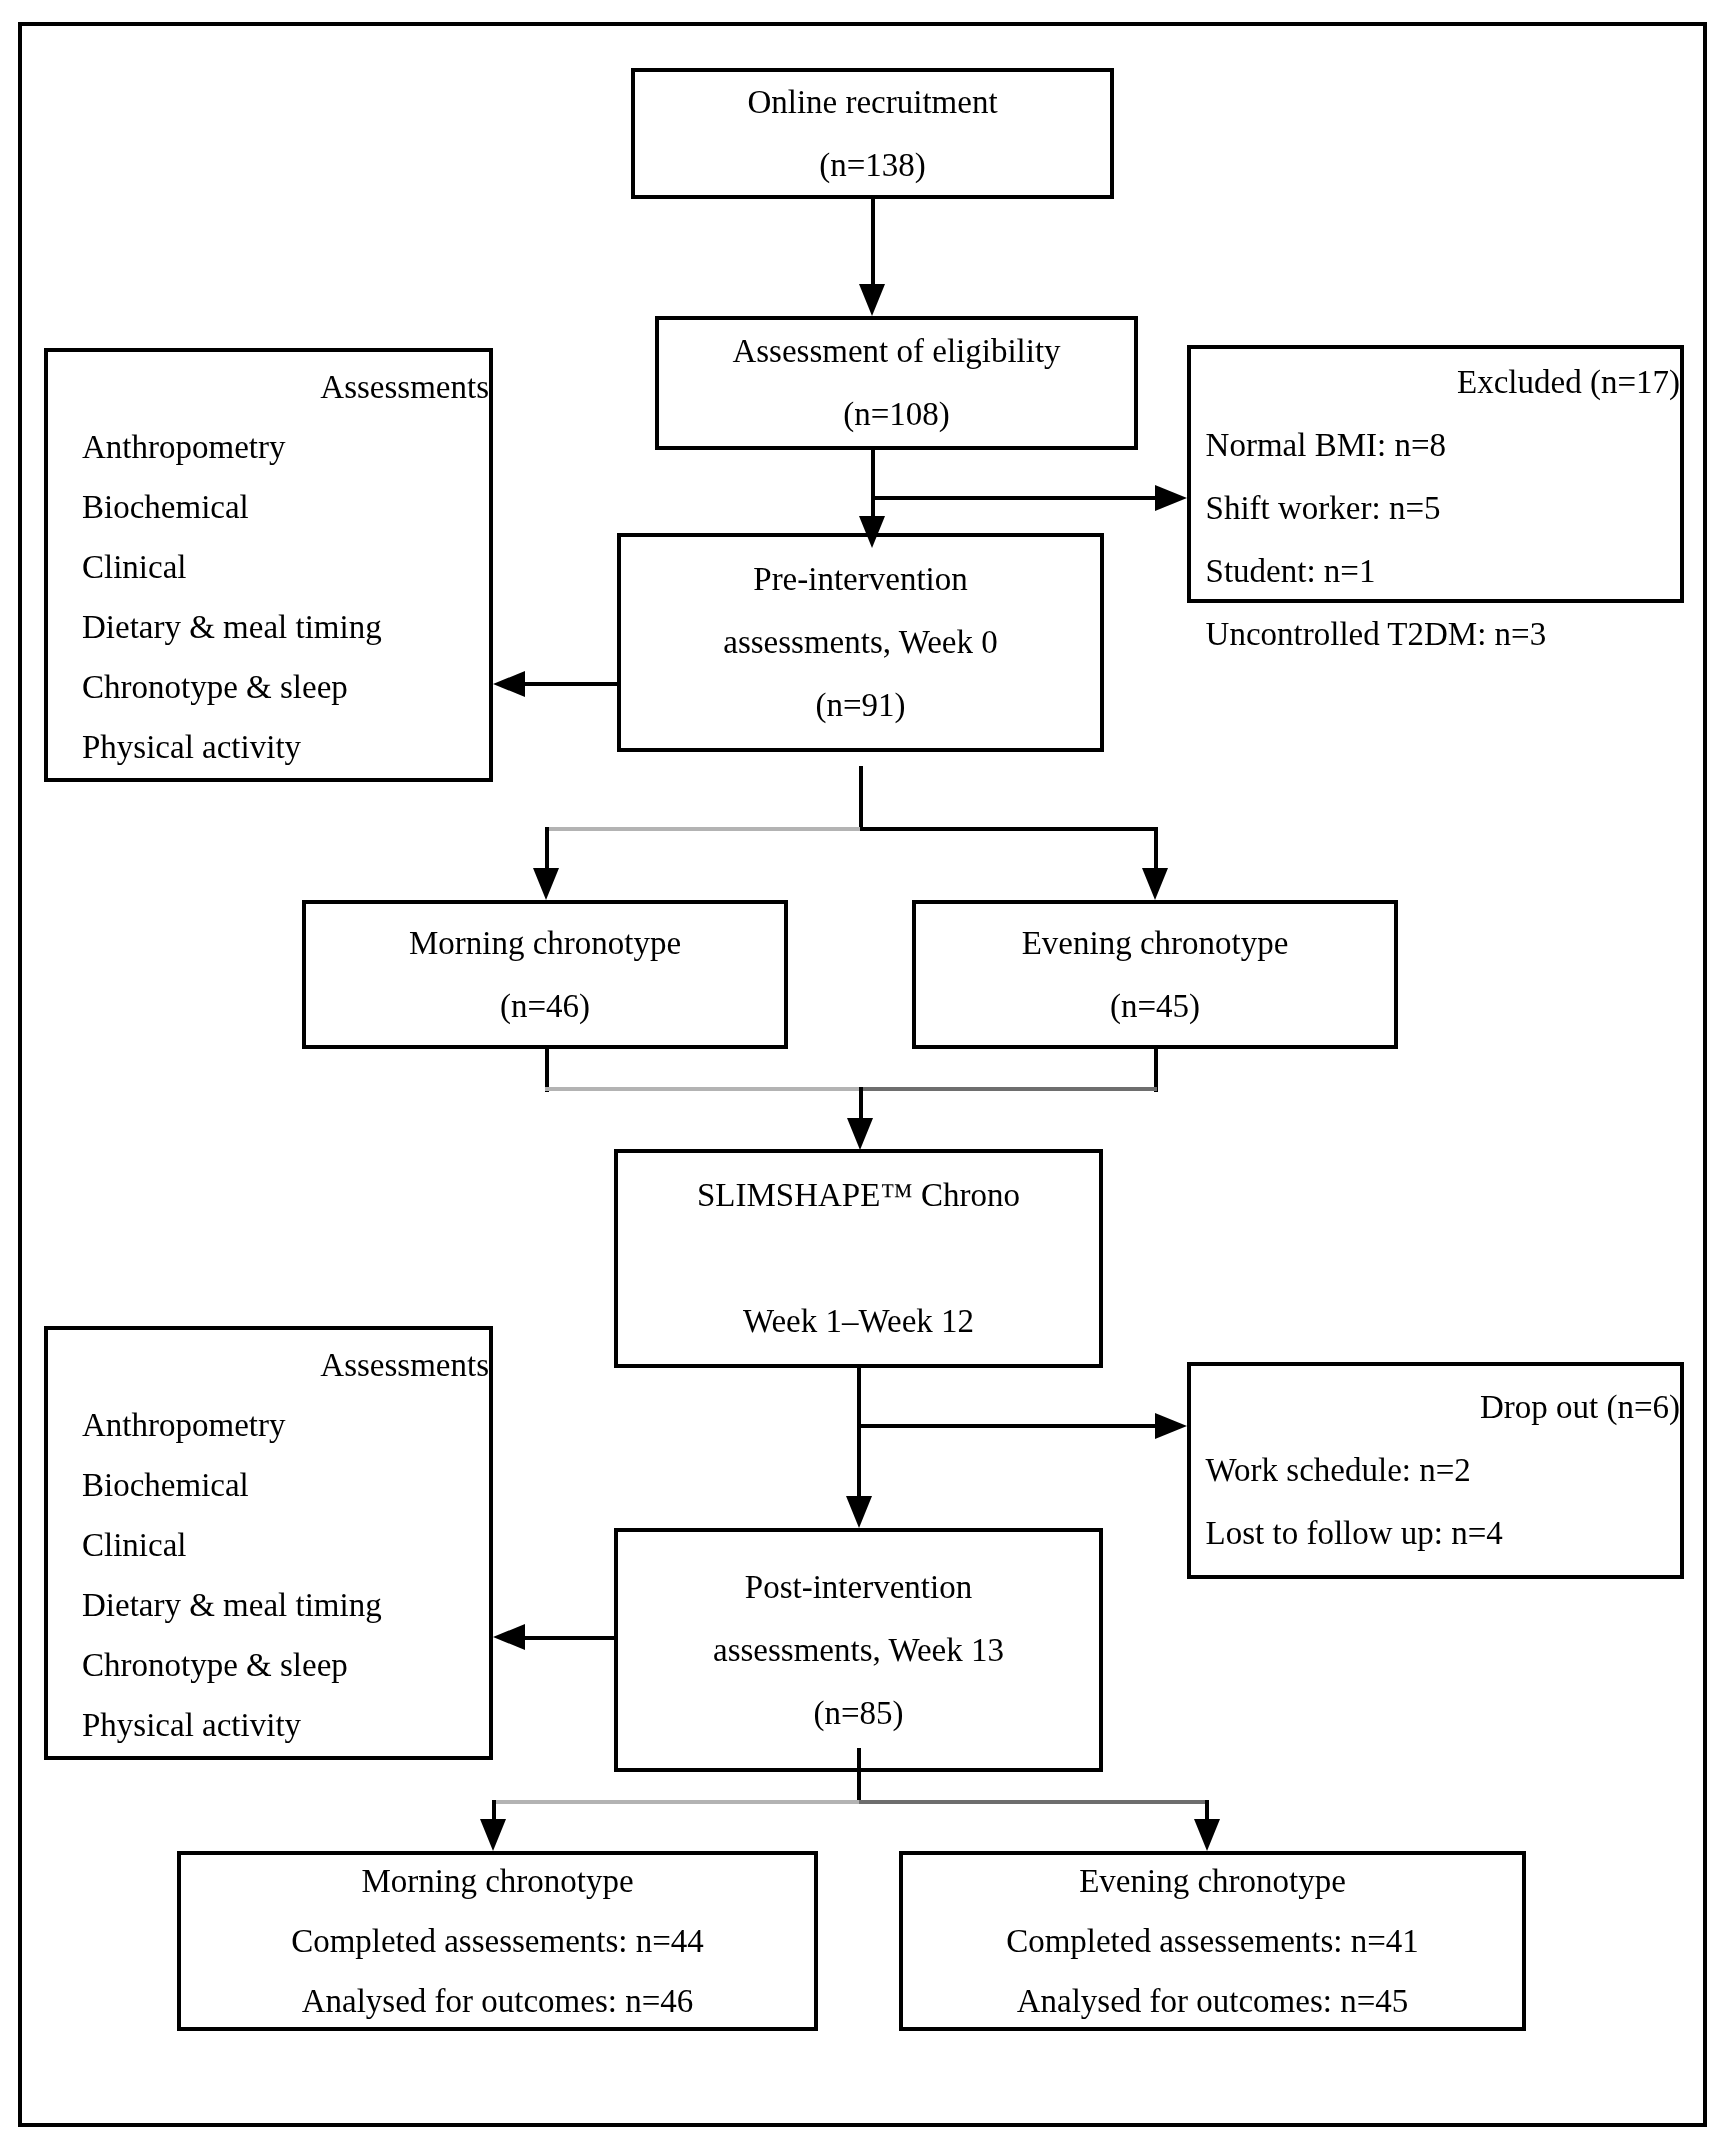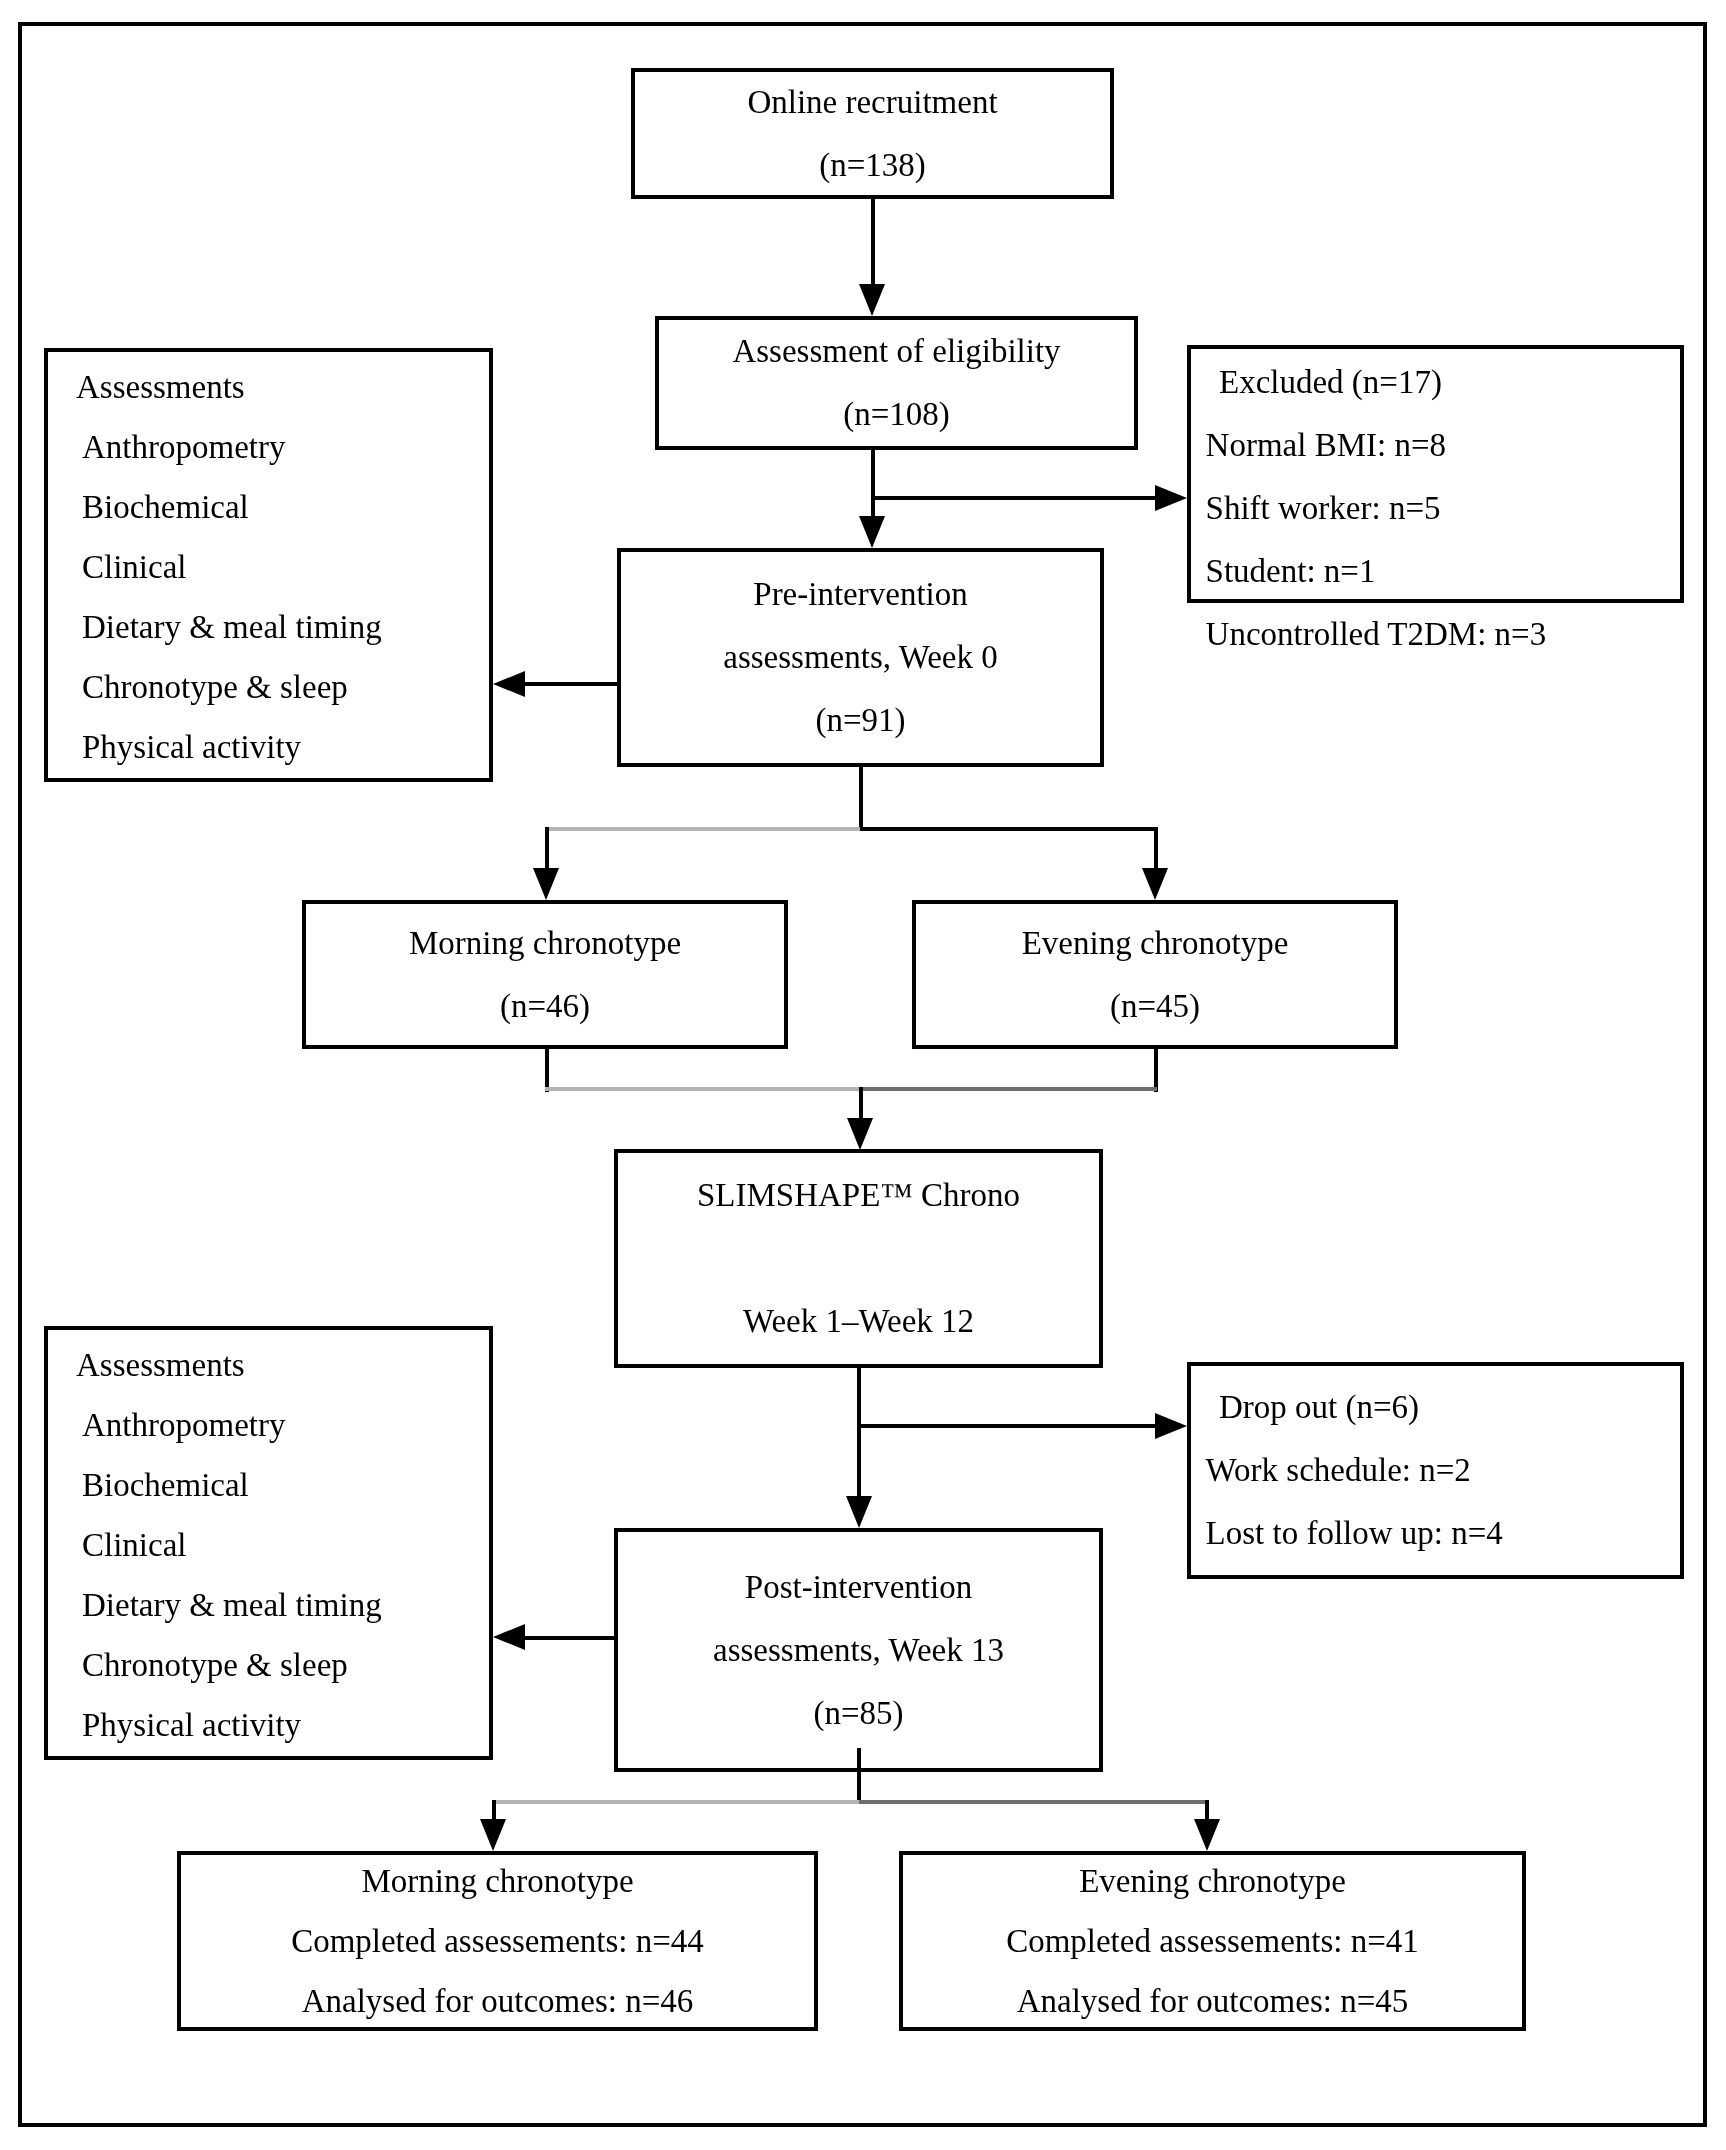"Assessments" .box-title { text-align: left -> right }
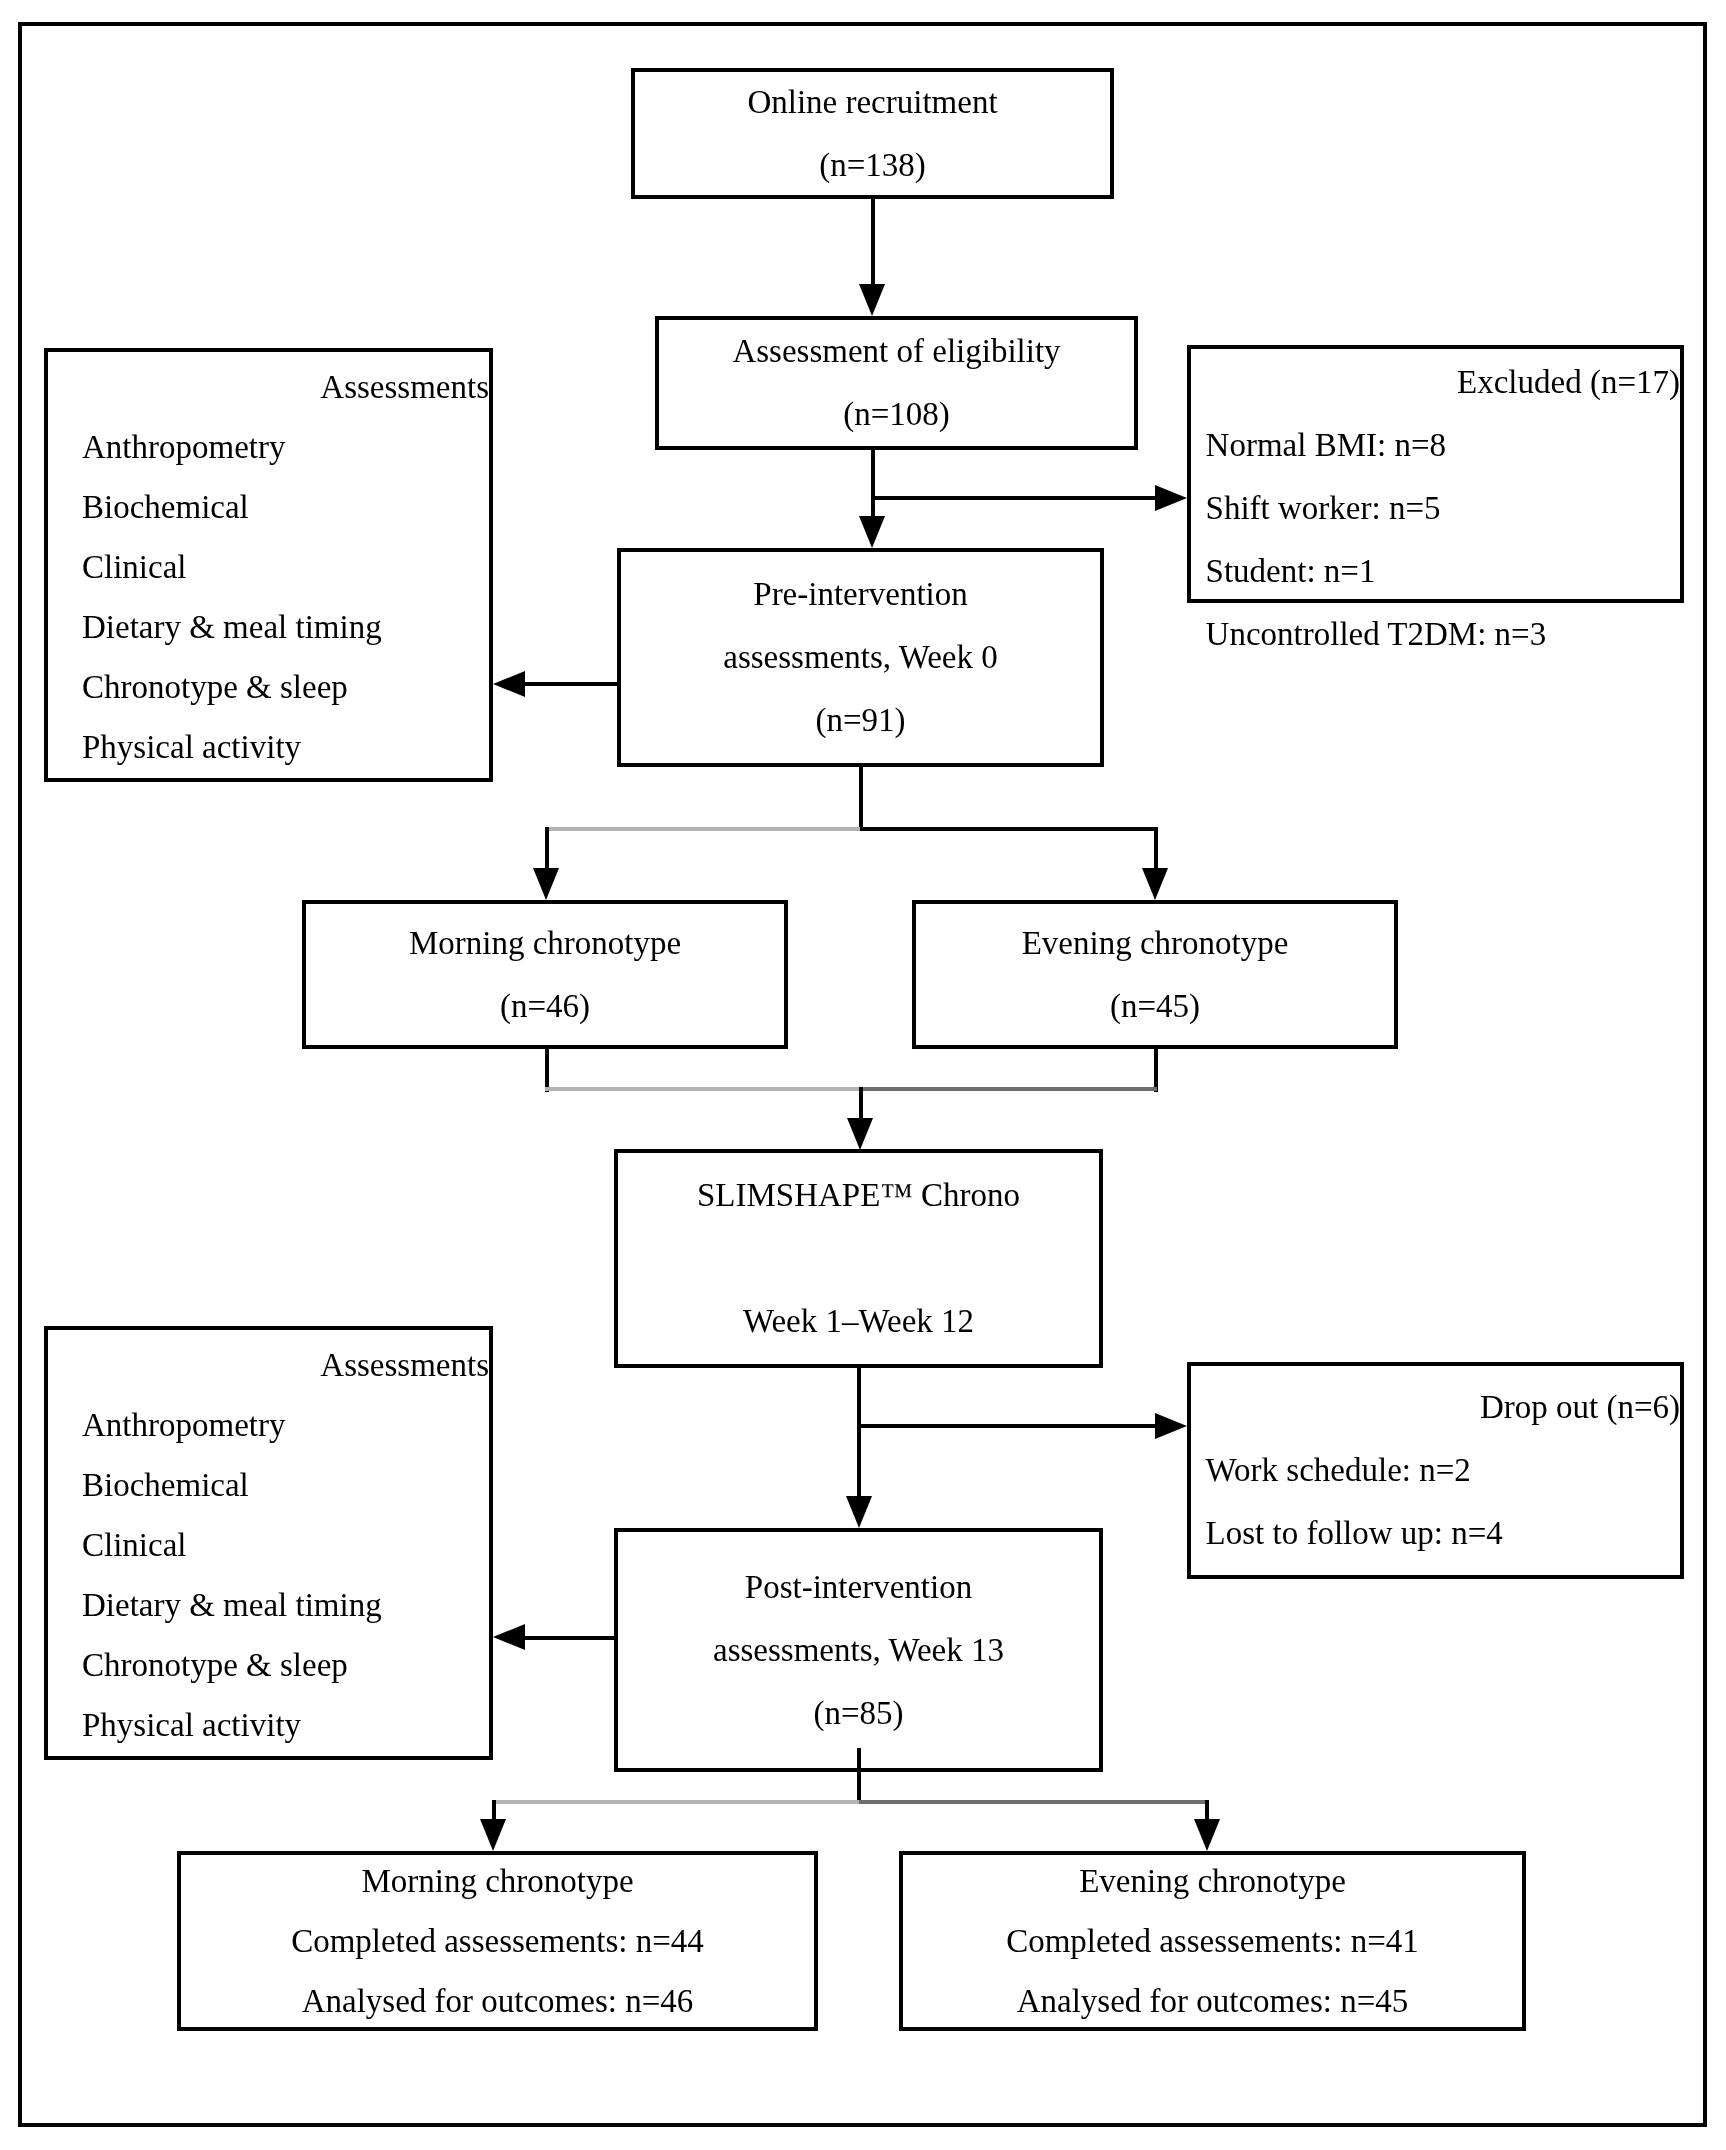"Pre-intervention" div.box { top: 548px -> 533px }
